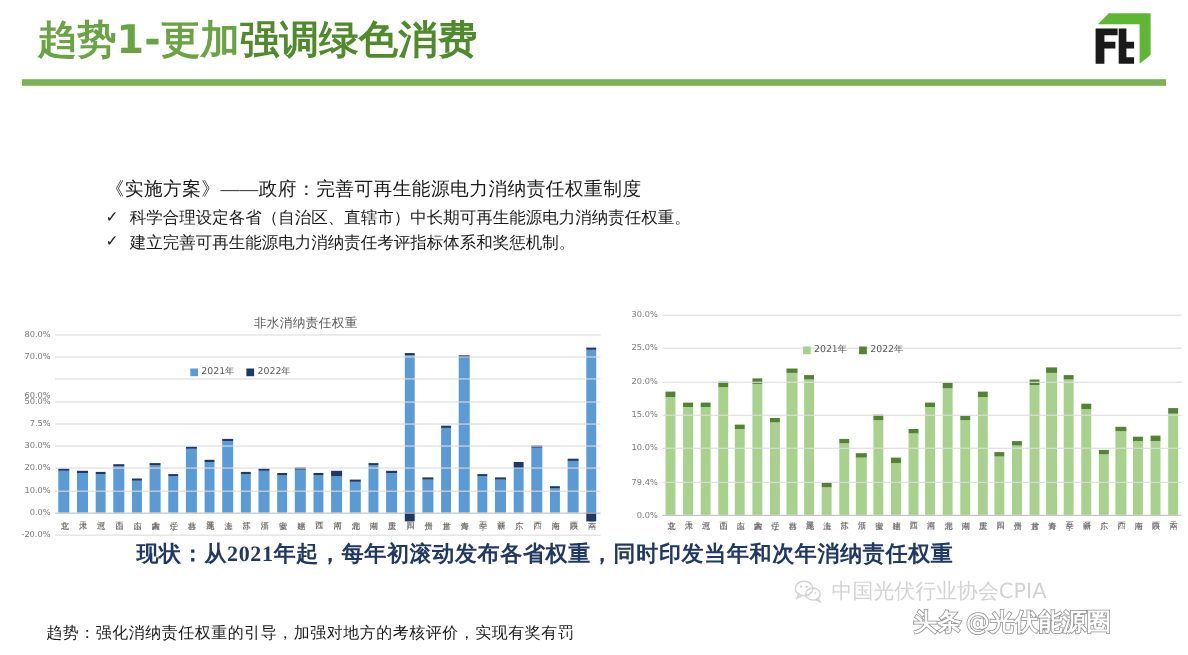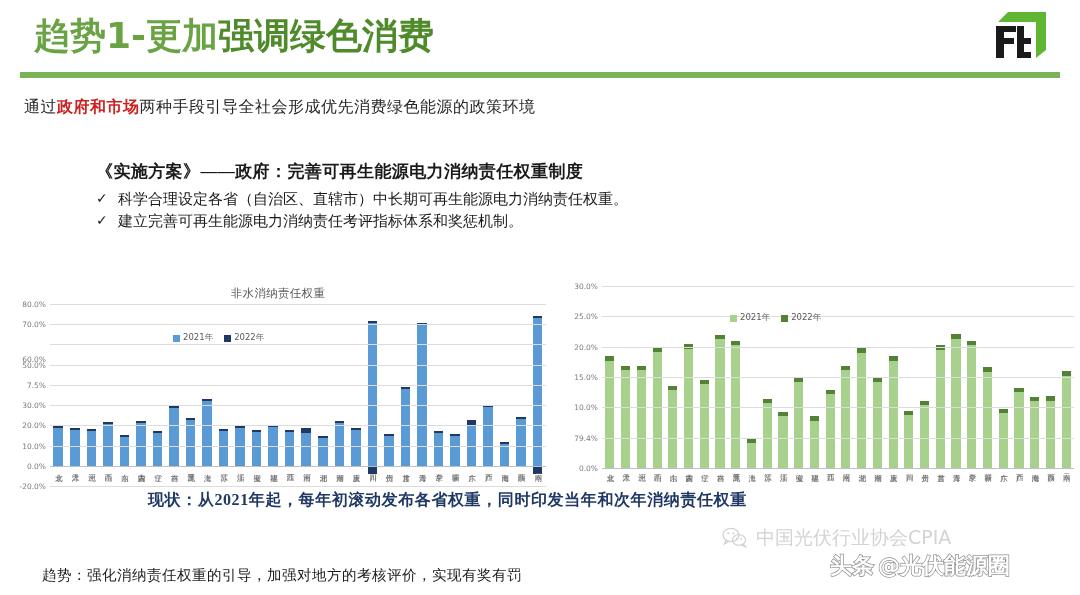"通过政府和市场两种手段引导全社会形成优先消费绿色能源的政策环境" div.subtitle { html: <div> <span>通过</span><span>政府和市场</span><span>两种手段引导全社会形成优先消费绿色能源的政策环境</span> </div> -> none }
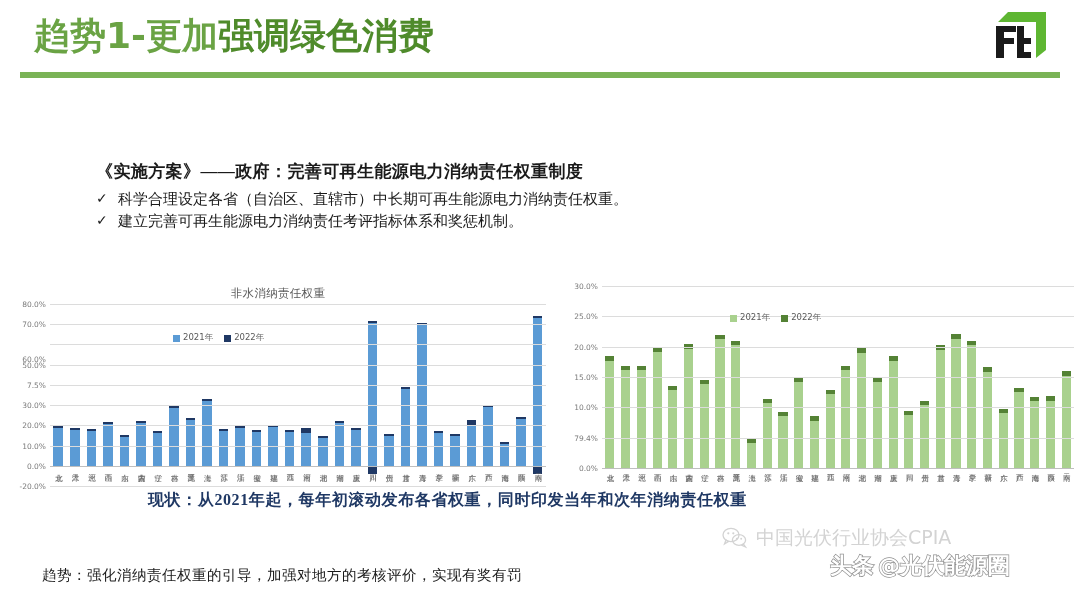"《实施方案》——政府：完善可再生能源电力消纳责任权重制度" .policy-head { font-weight: 700 -> 400 }
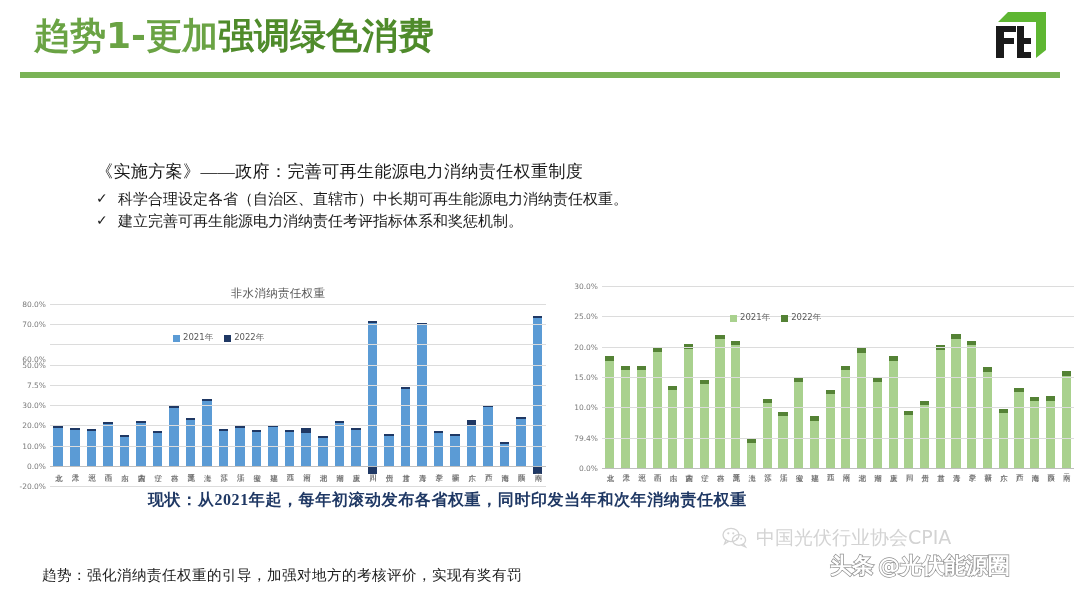"现状：从2021年起，每年初滚动发布各省权重，同时印发当年和次年消纳责任权重" .statement { font-size: 16px -> 20px; margin-left: 24px -> none }
